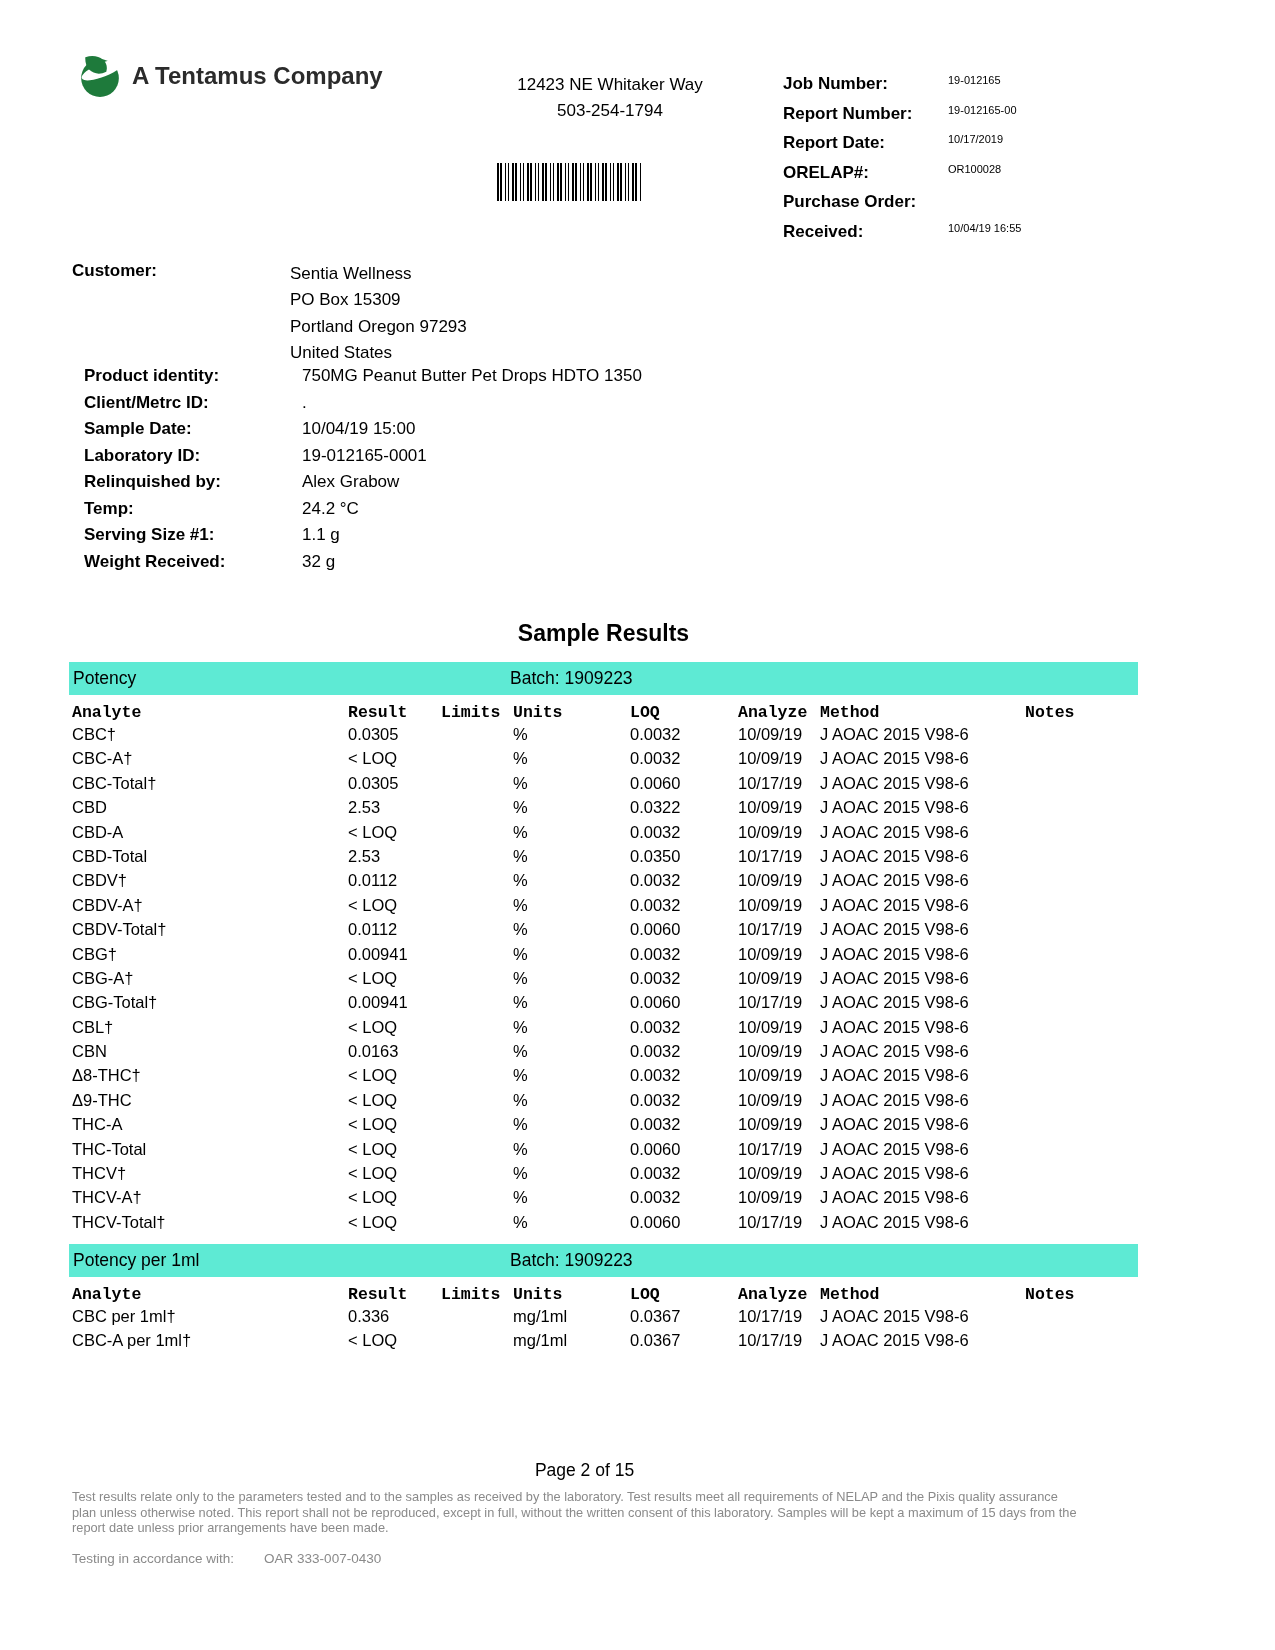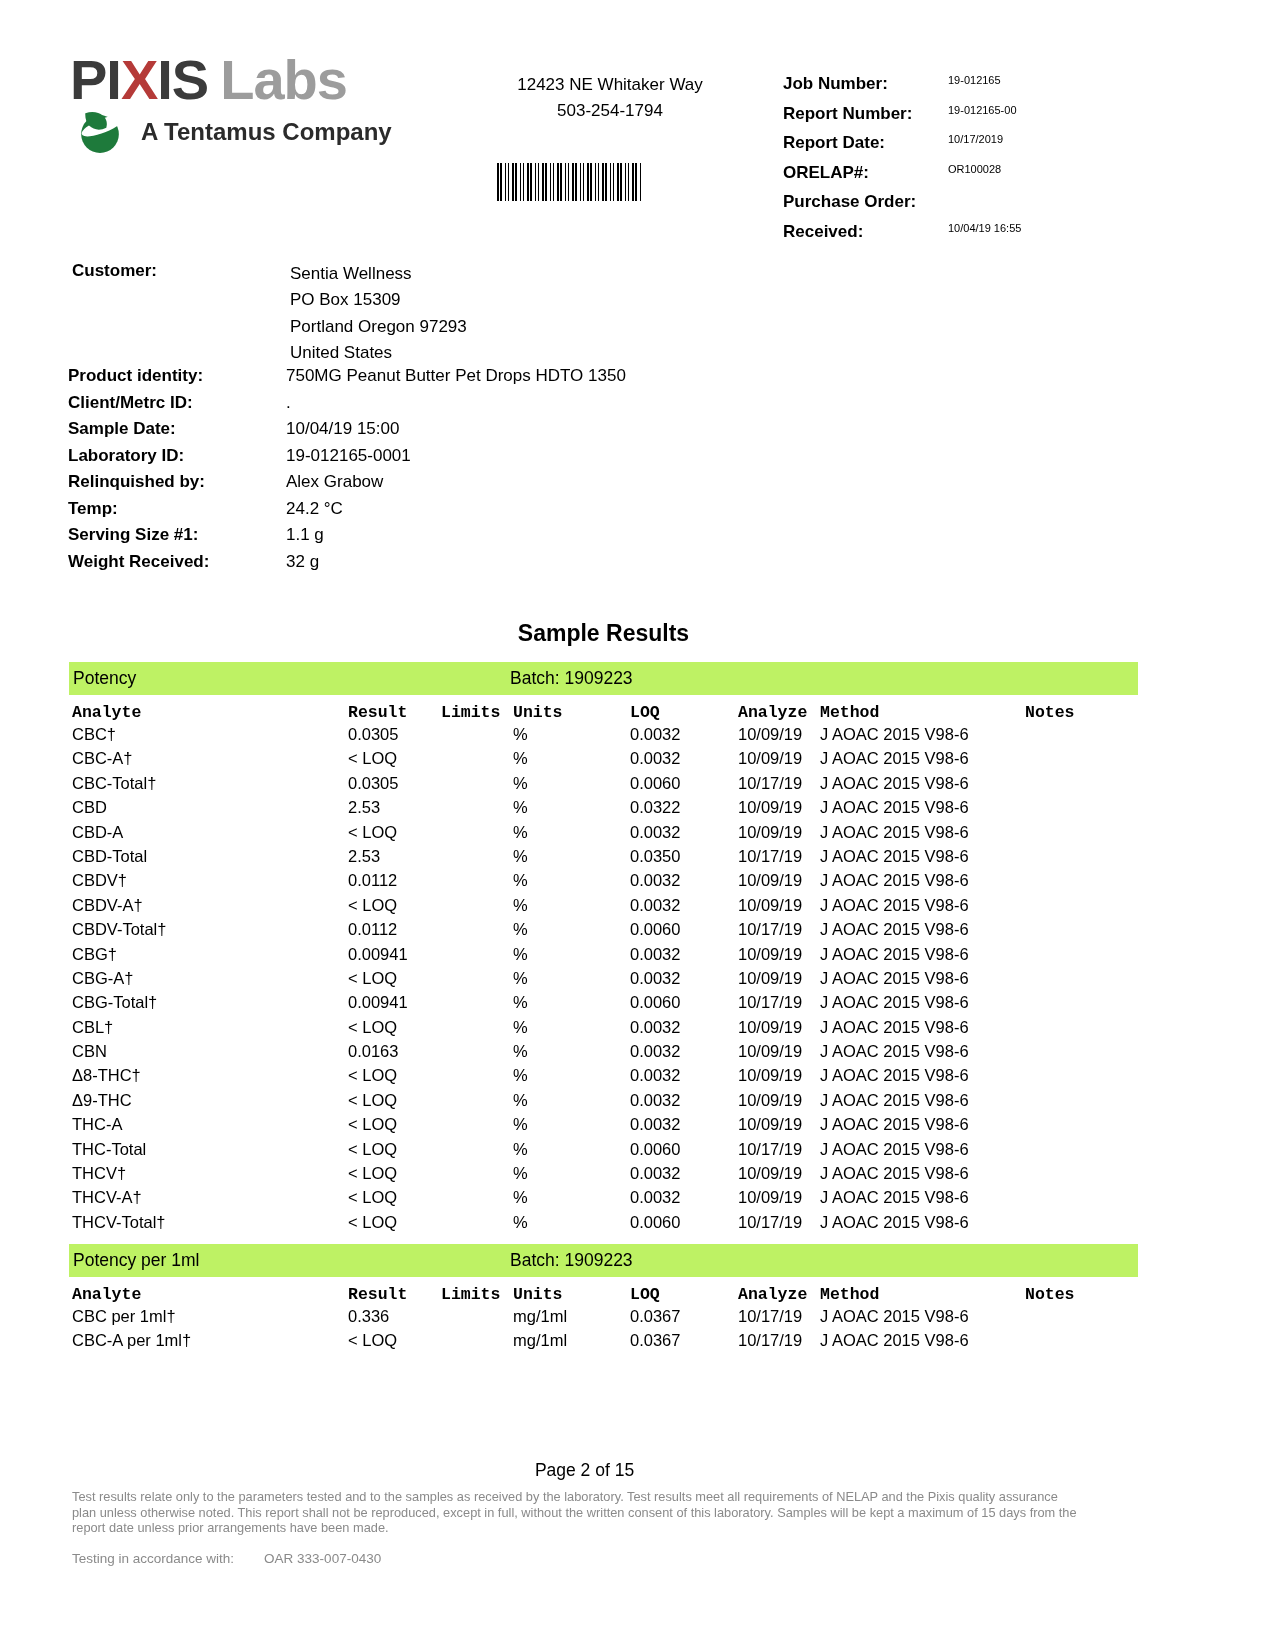"PIXIS Labs" div.logo-line1 { html: <div> <span>PI</span><span>X</span><span>IS</span><span>Labs</span> </div> -> none }
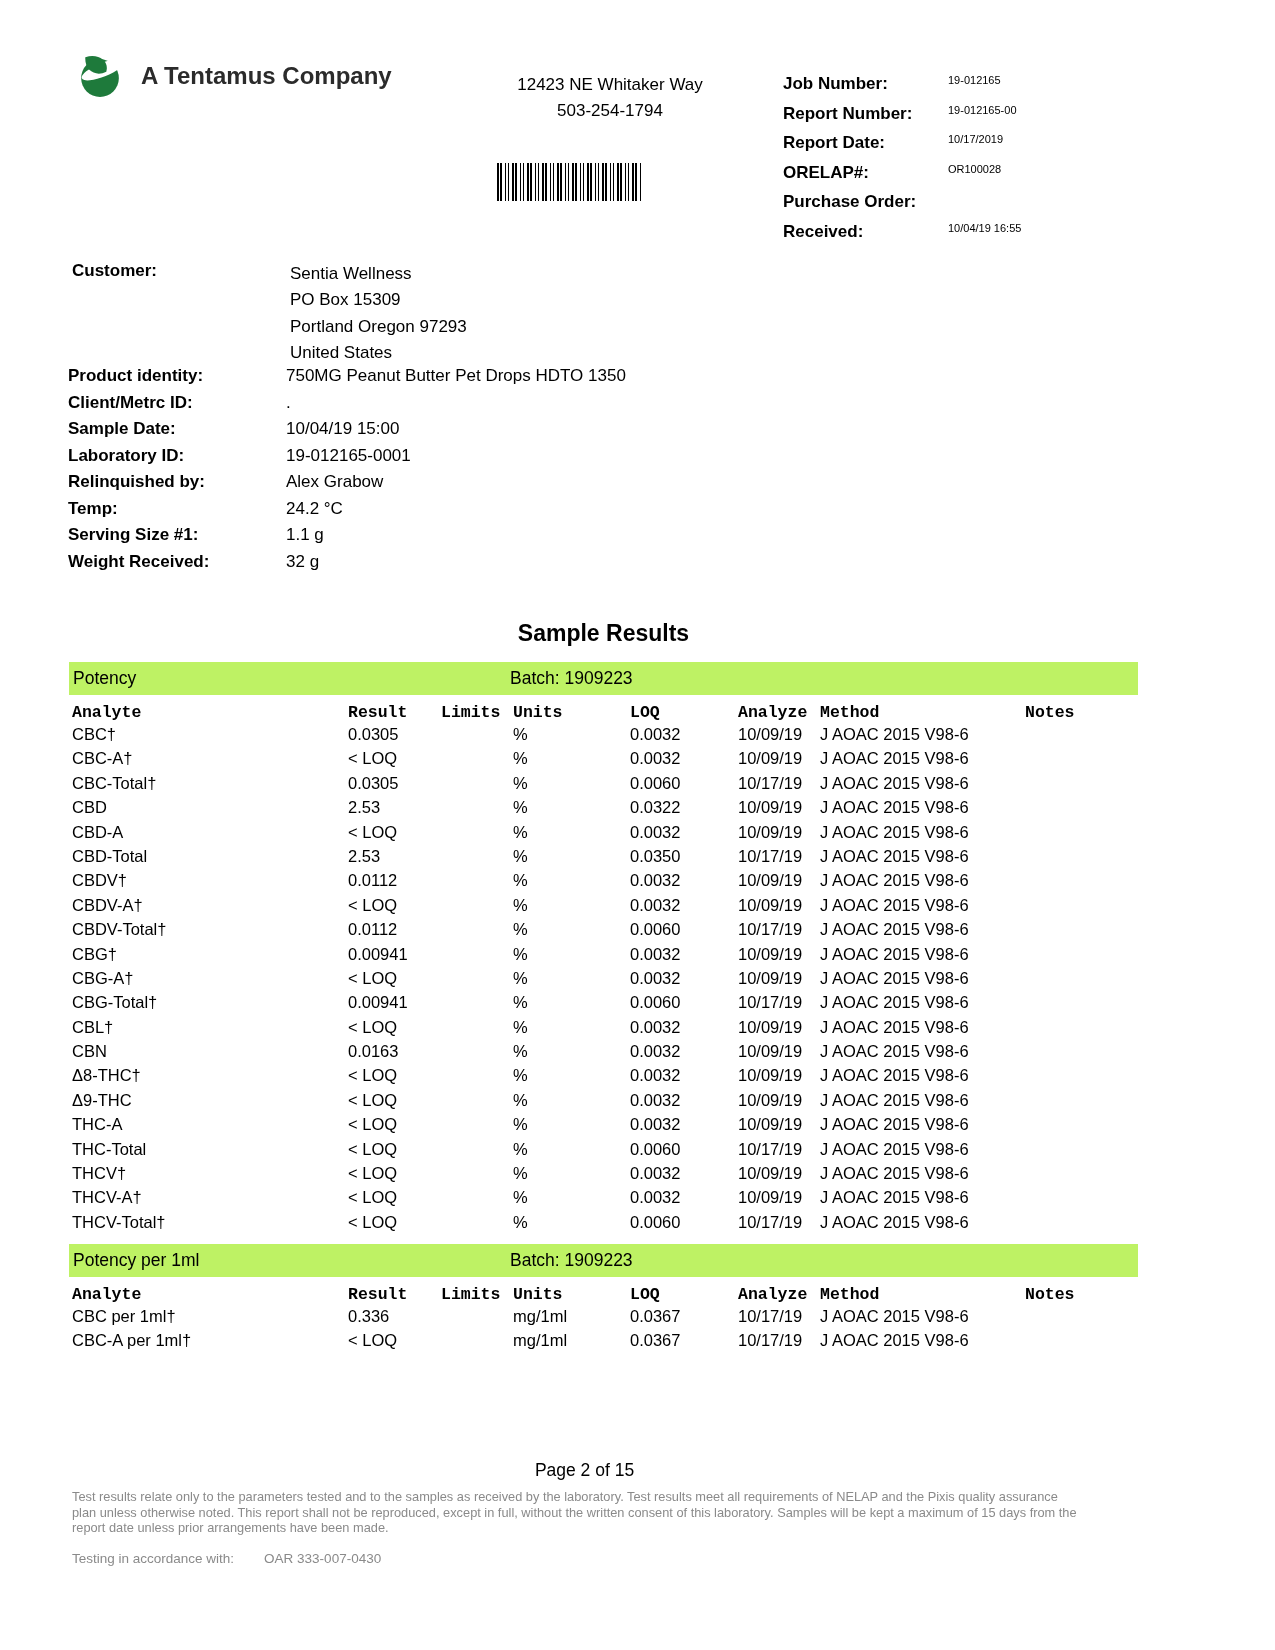"A Tentamus Company" .logo-line2 { gap: 9px -> none }
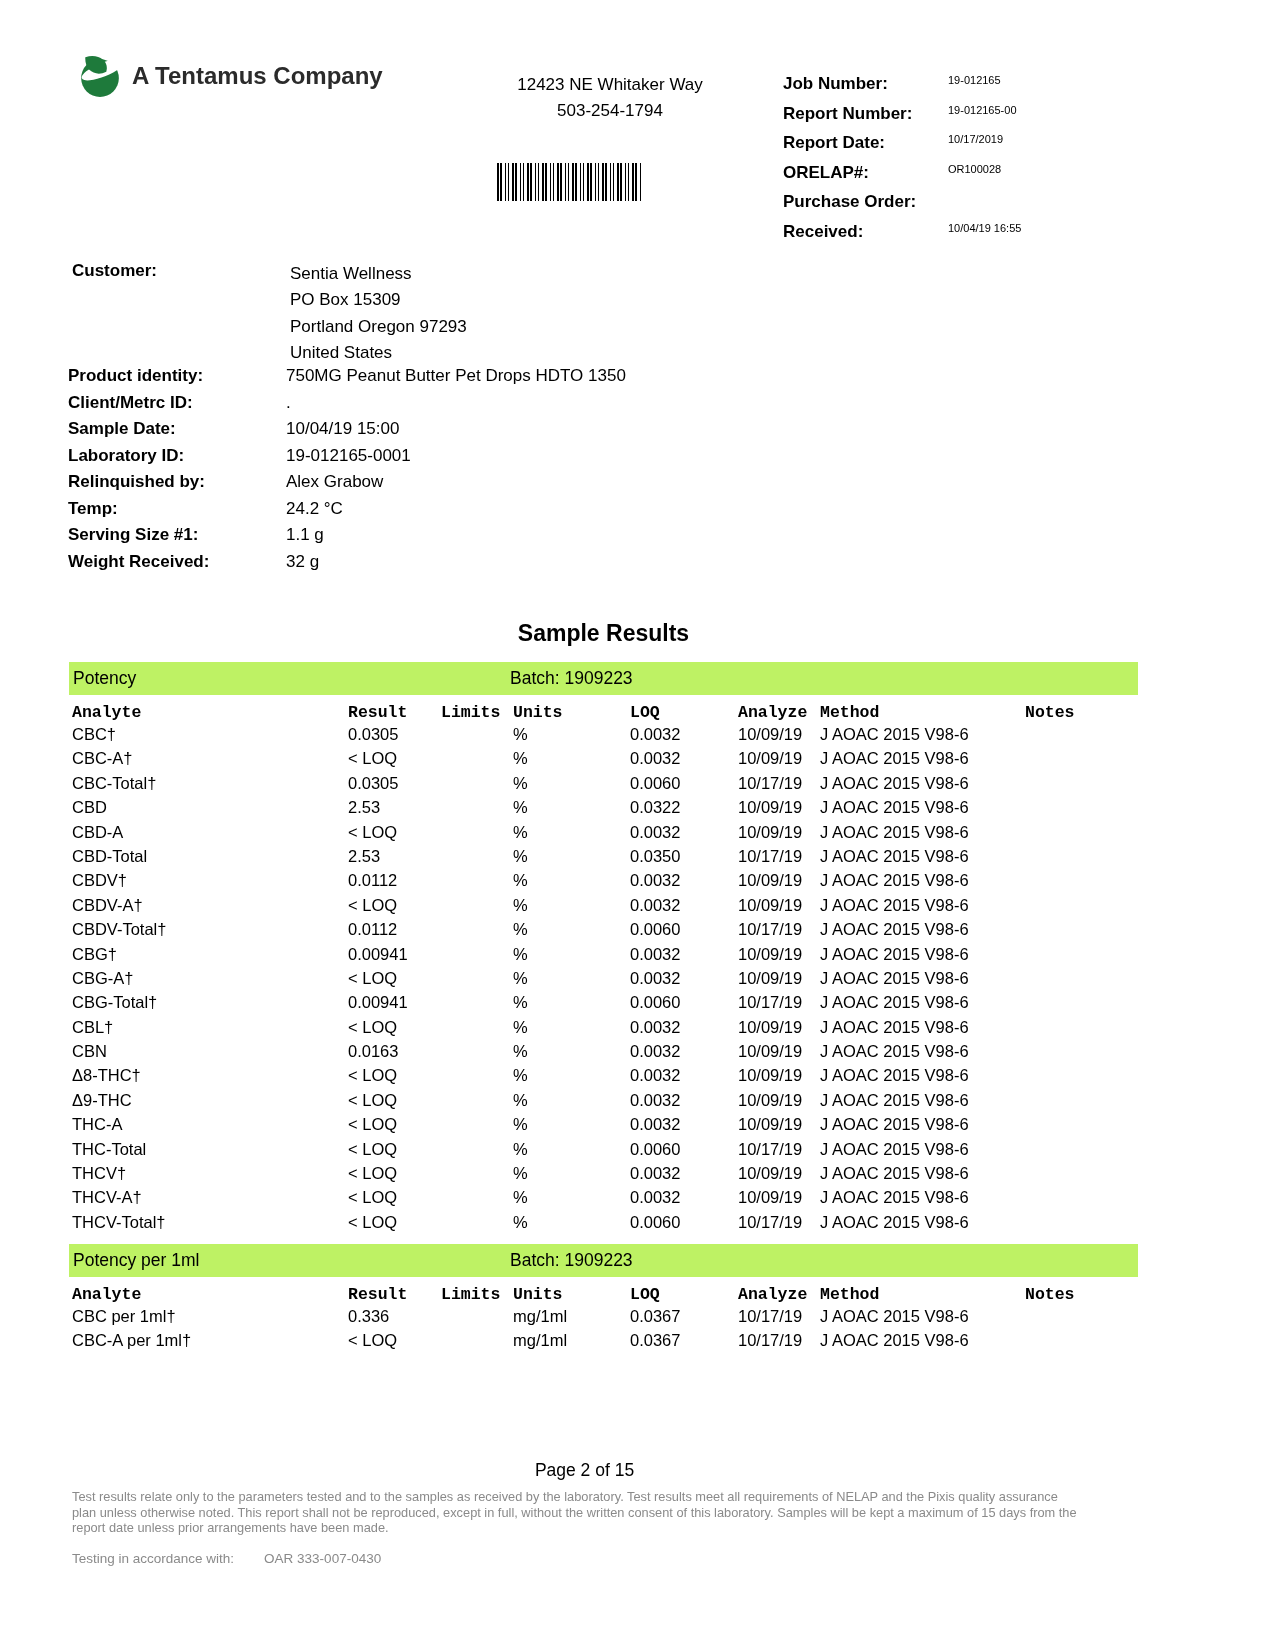"Product identity:" .sample-info { left: 68px -> 84px }
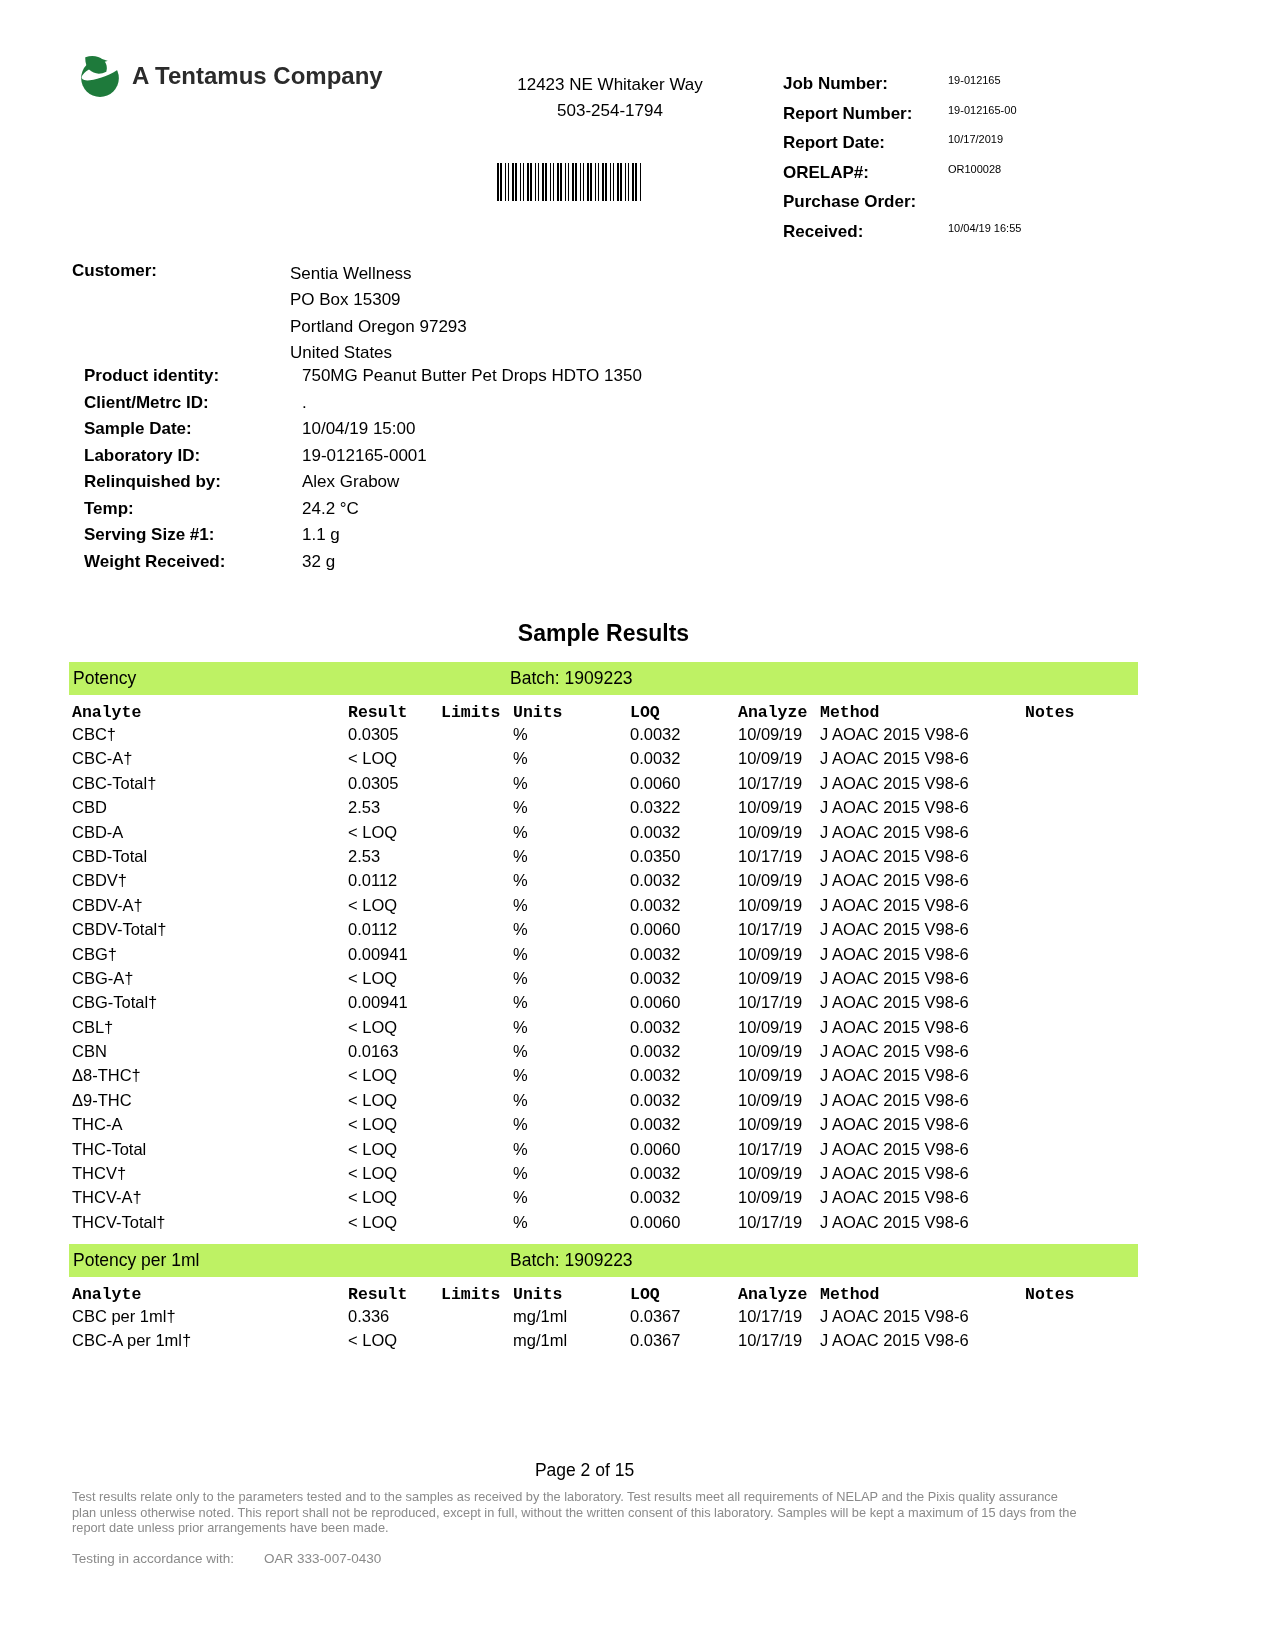"Potency" .table-banner { background: #bef264 -> #5eead4 }
